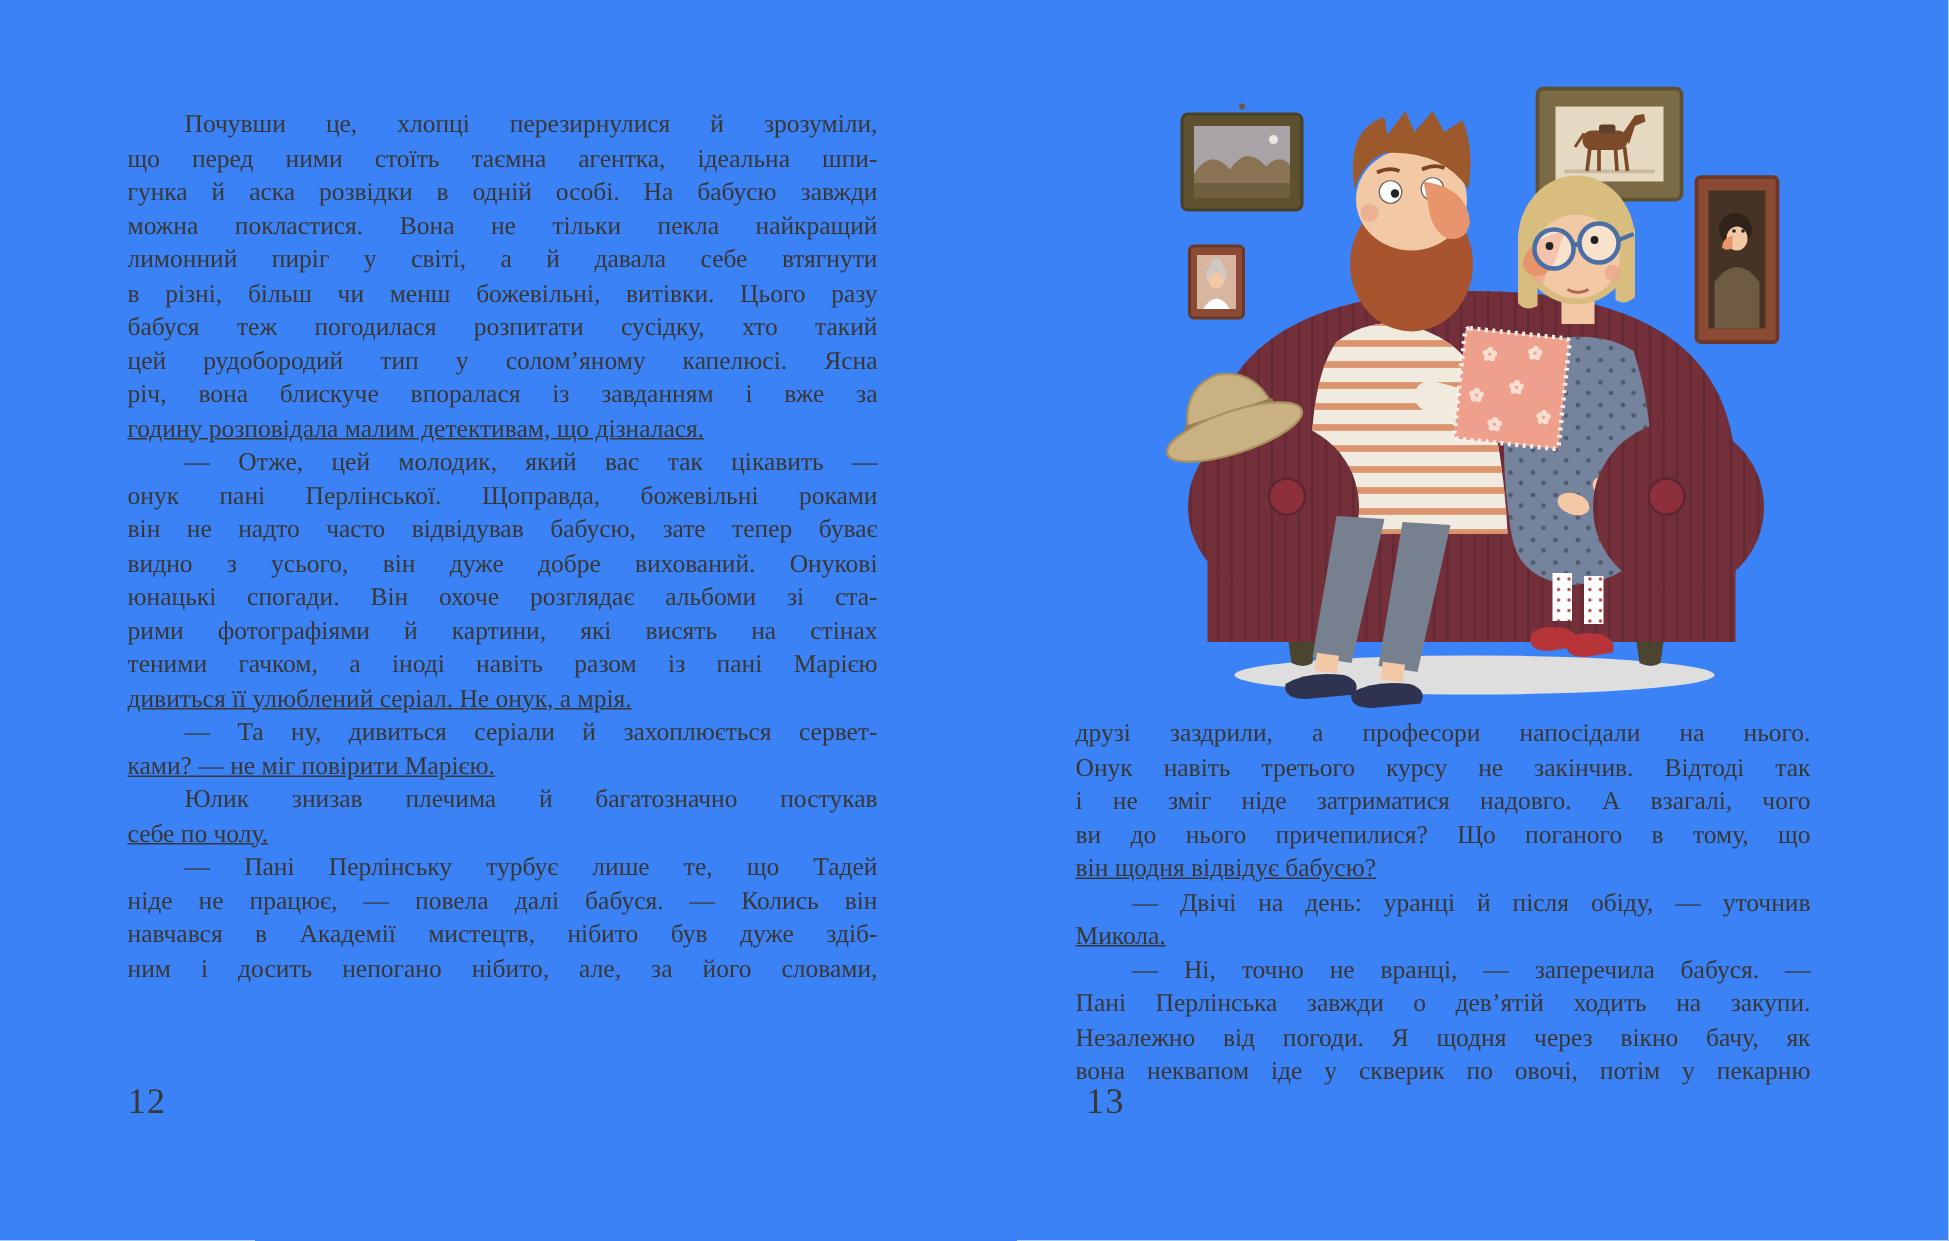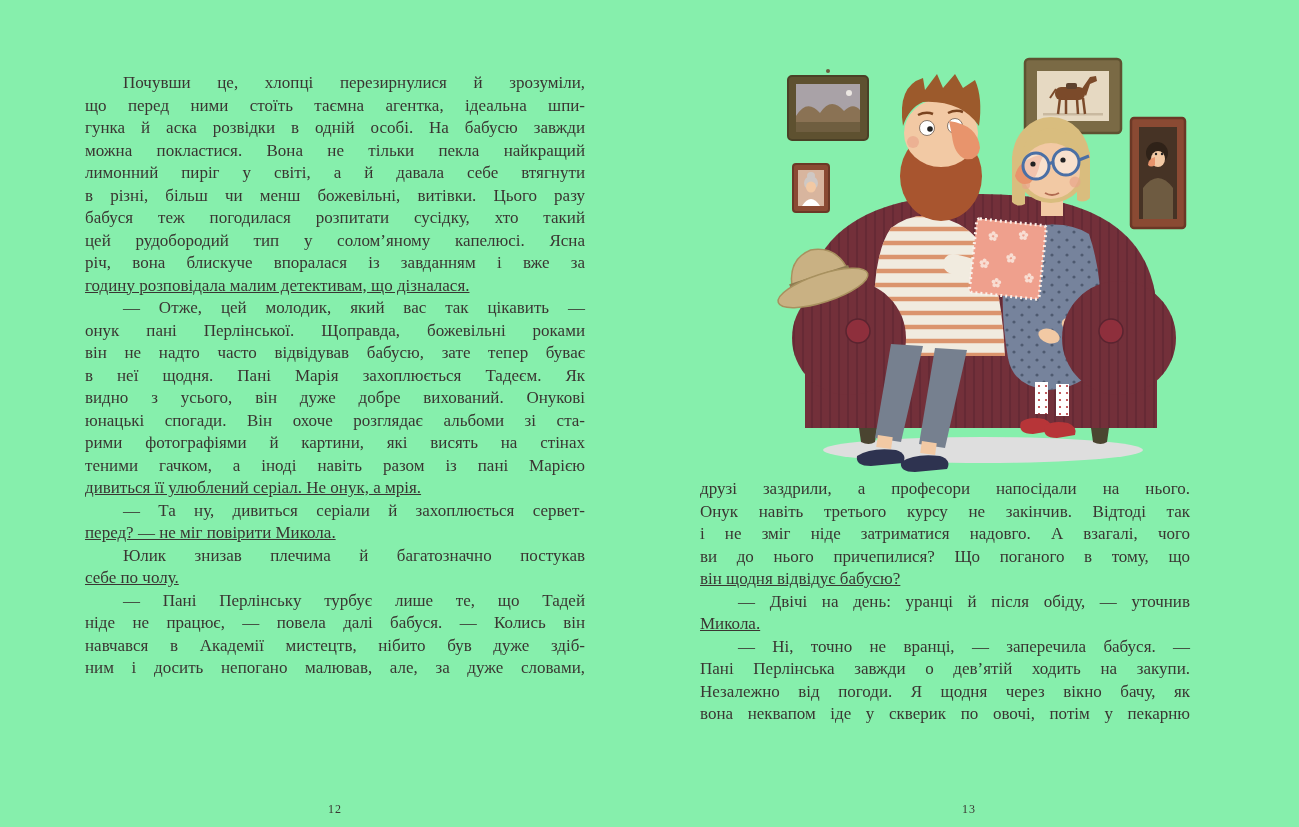"Почувши це, хлопці перезирнулися й" #spread { background: #86efac -> #3b82f6 }
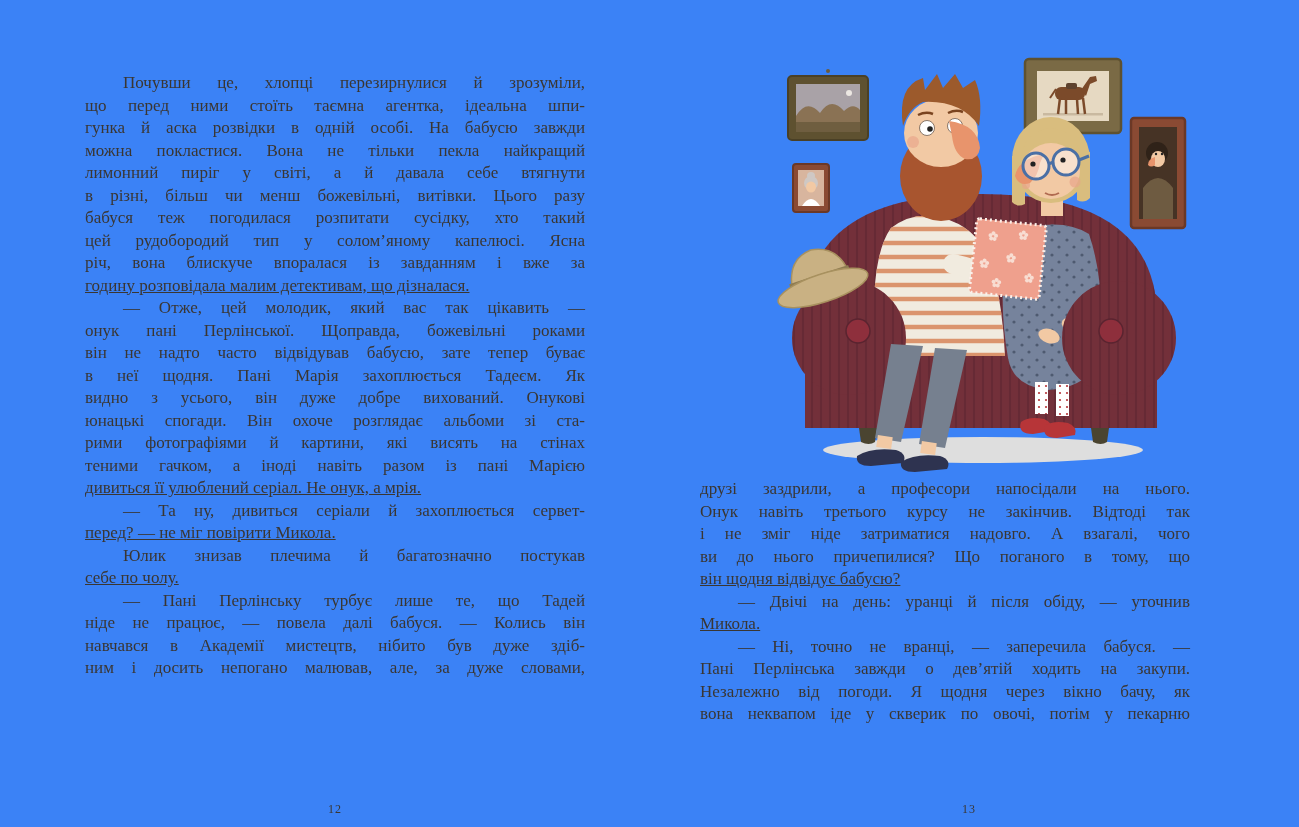"в неї щодня. Пані Марія" div.tl { html: <div>в неї щодня. Пані Марія захоплюється Тадеєм. Як</div> -> none }
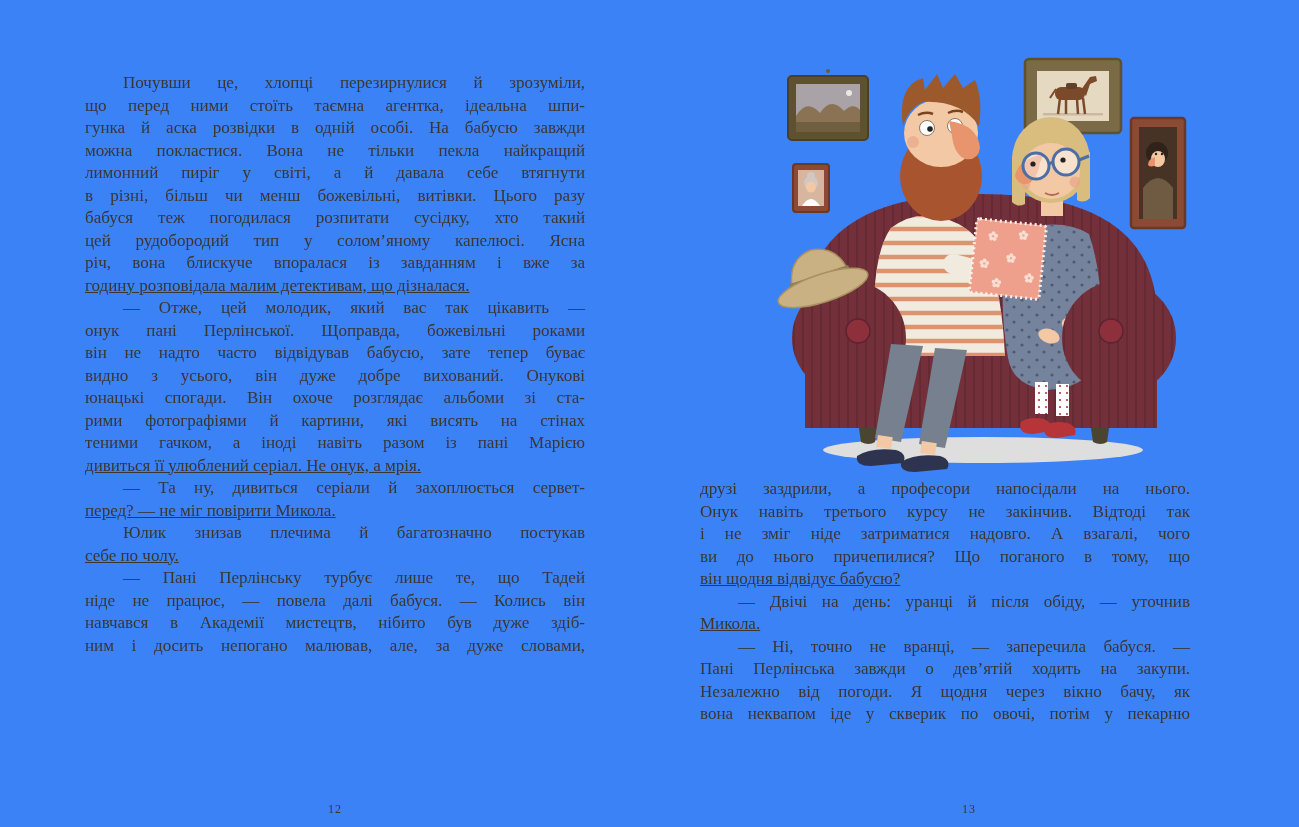"друзі заздрили, а професори напосідали" #right-text { left: 700px -> 717px }
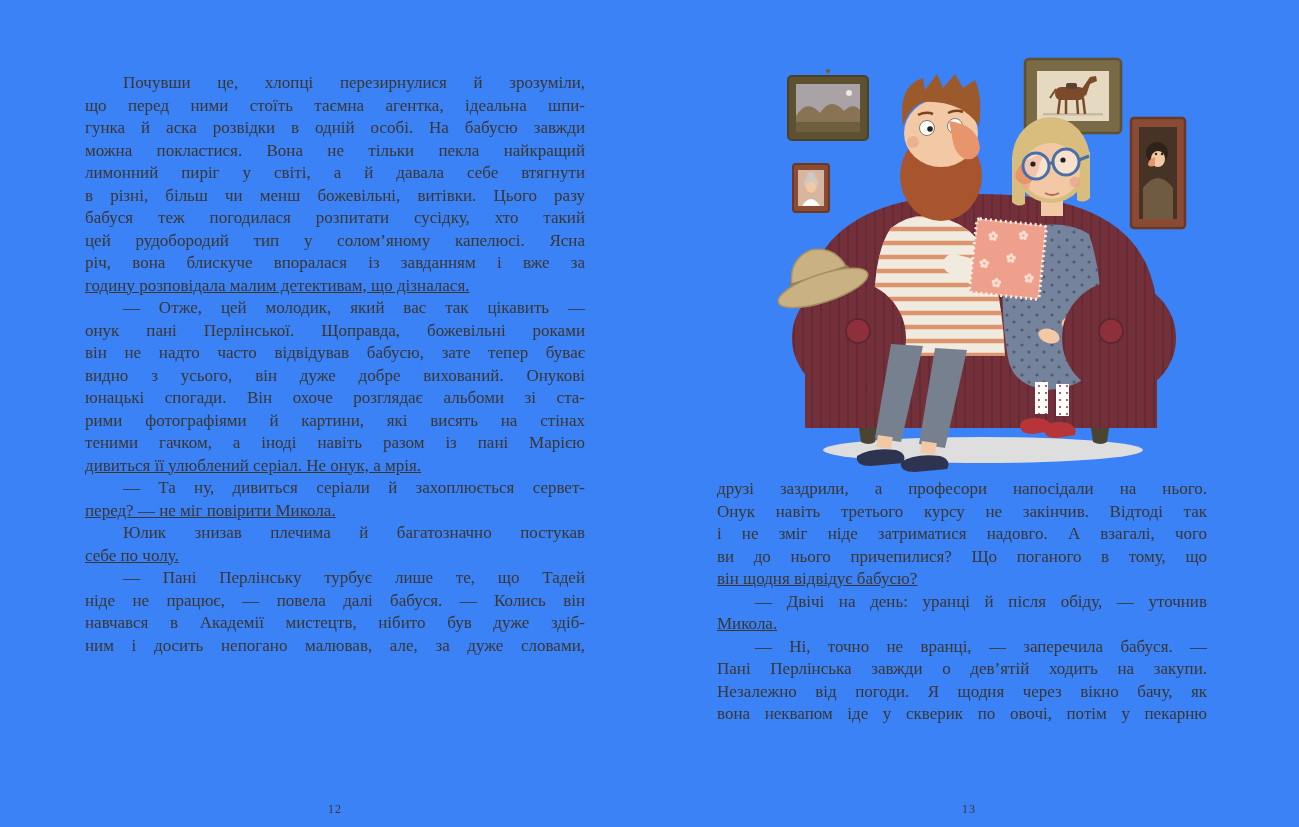"перед? — не міг повірити" div.tl { text: перед? — не міг повірити Микола -> ками? — не міг повірити Марією }
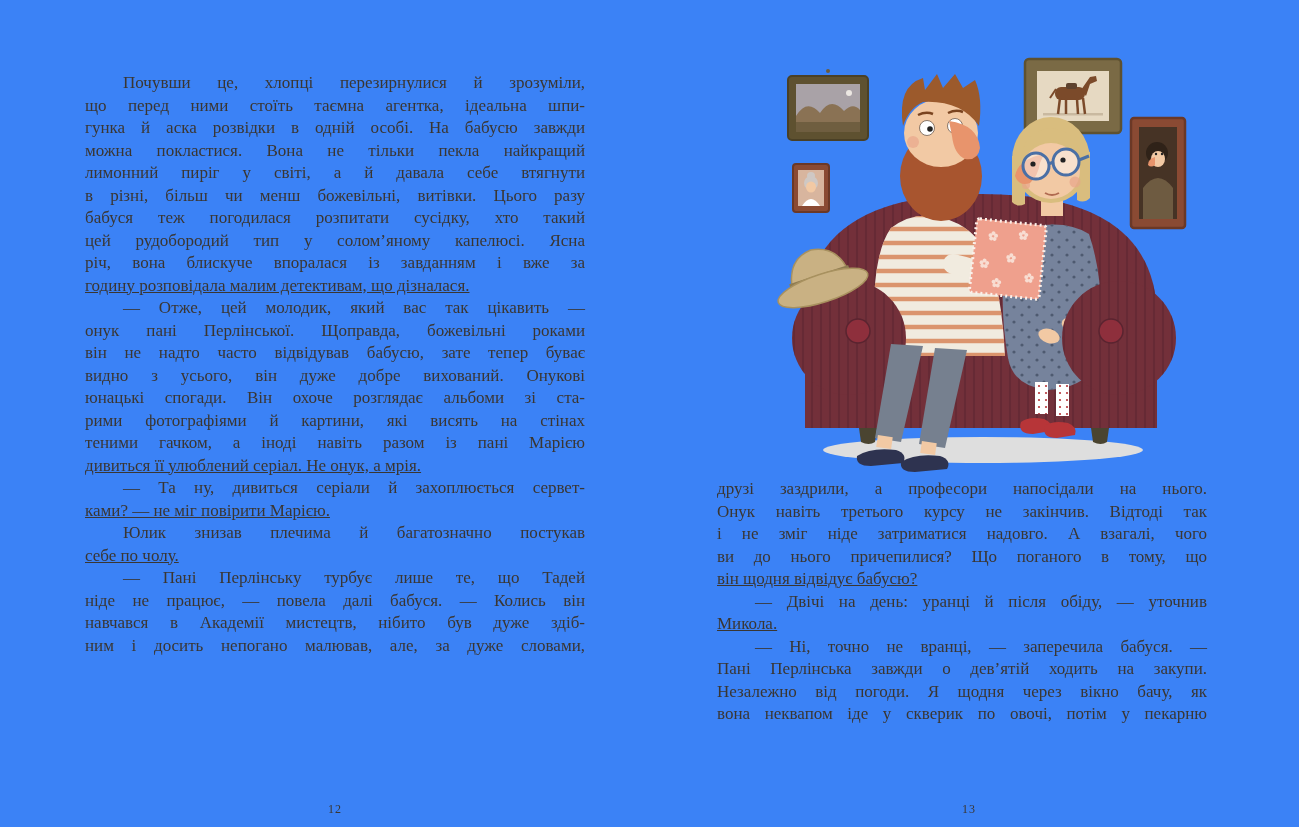"ним і досить непогано малював," div.tl { text: малював, але, за дуже -> нібито, але, за його }
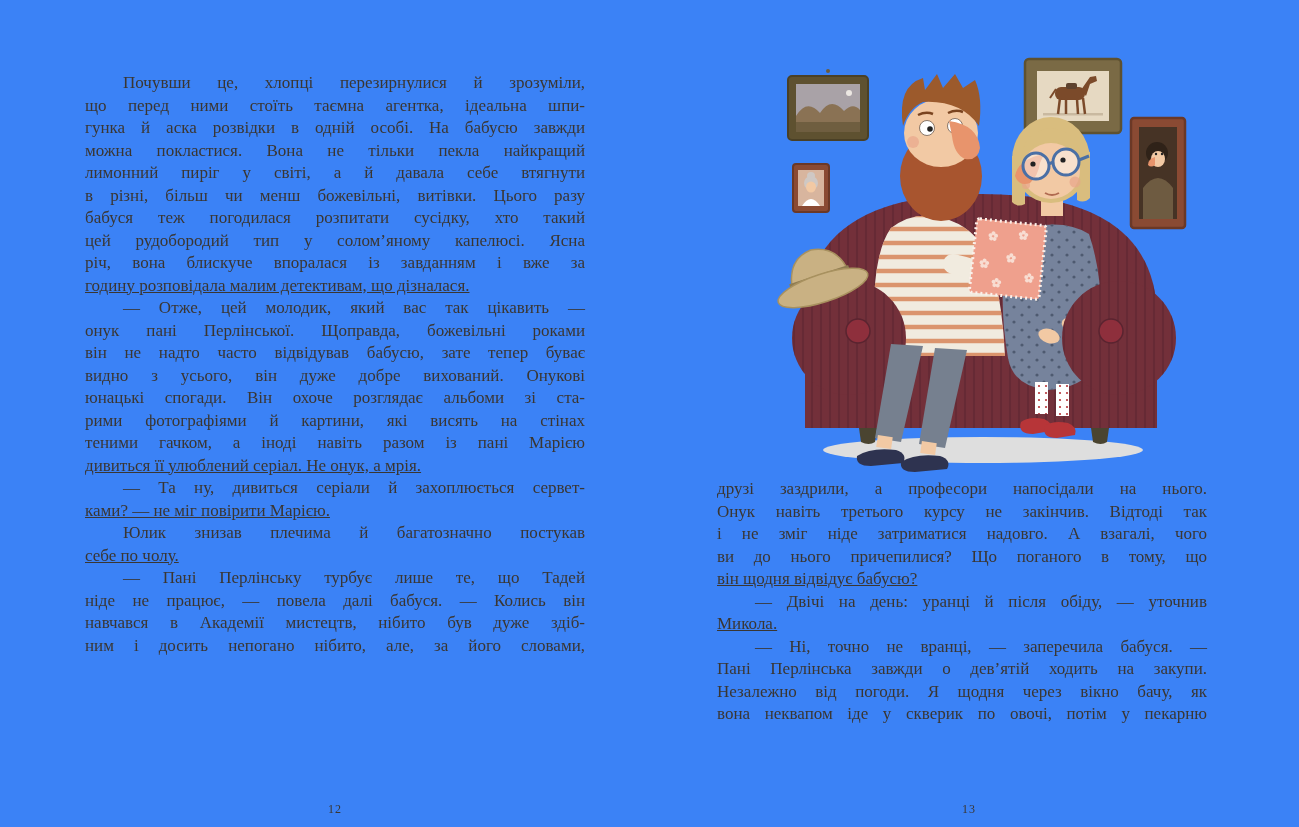"12" .page-num { font-size: 12px -> 24px; text-align: center -> none; top: 802px -> 722px }
